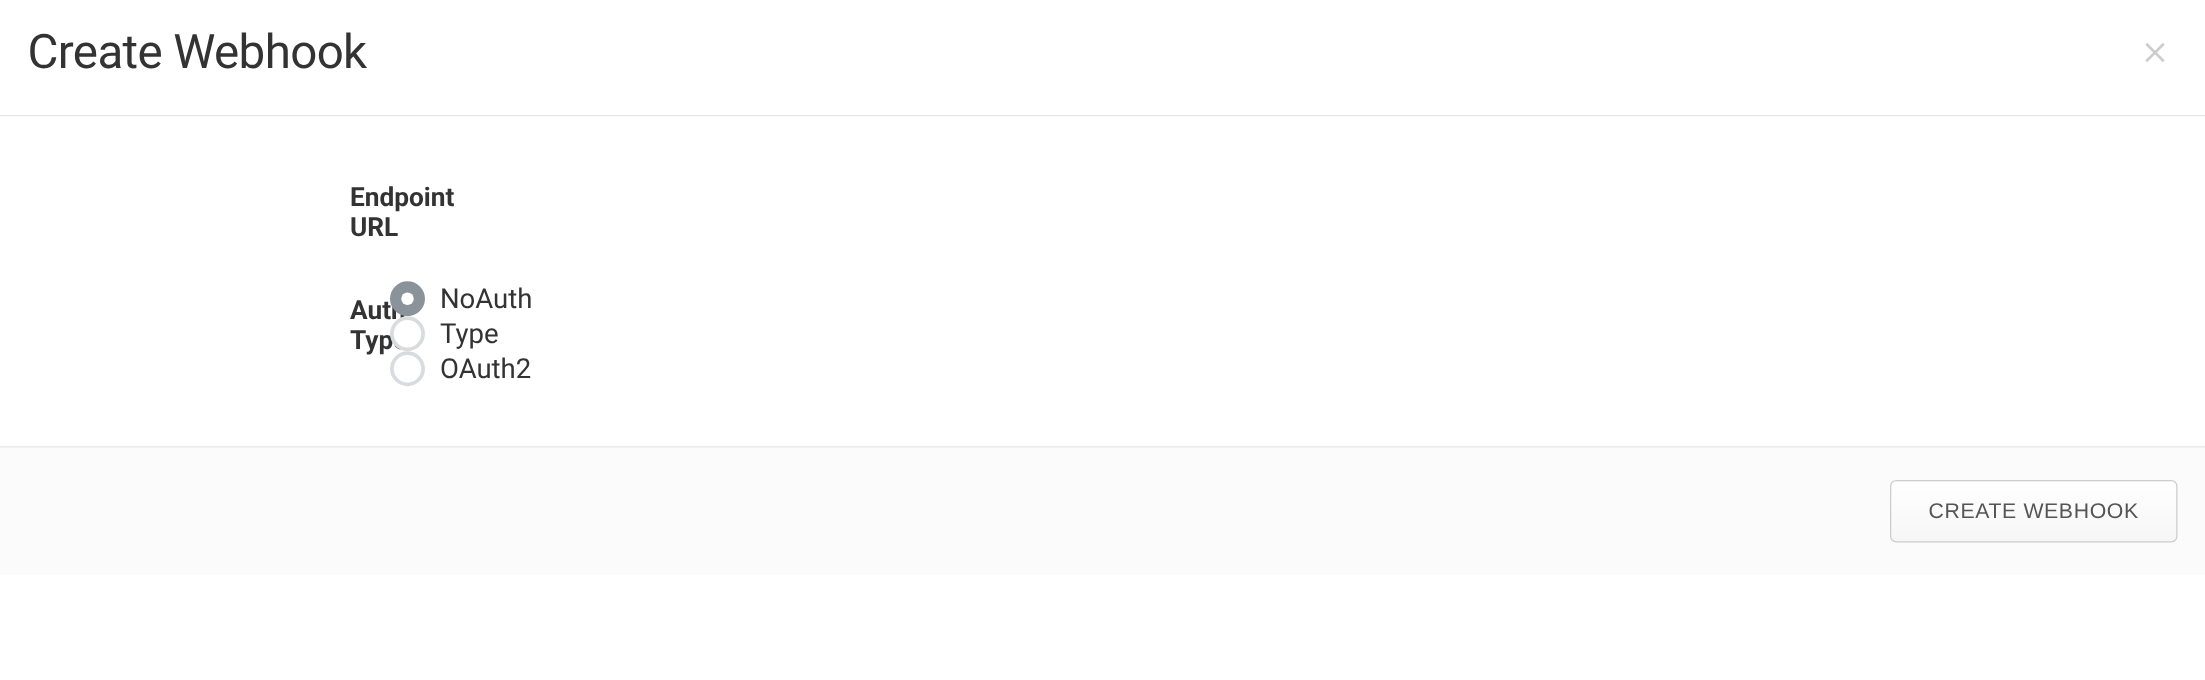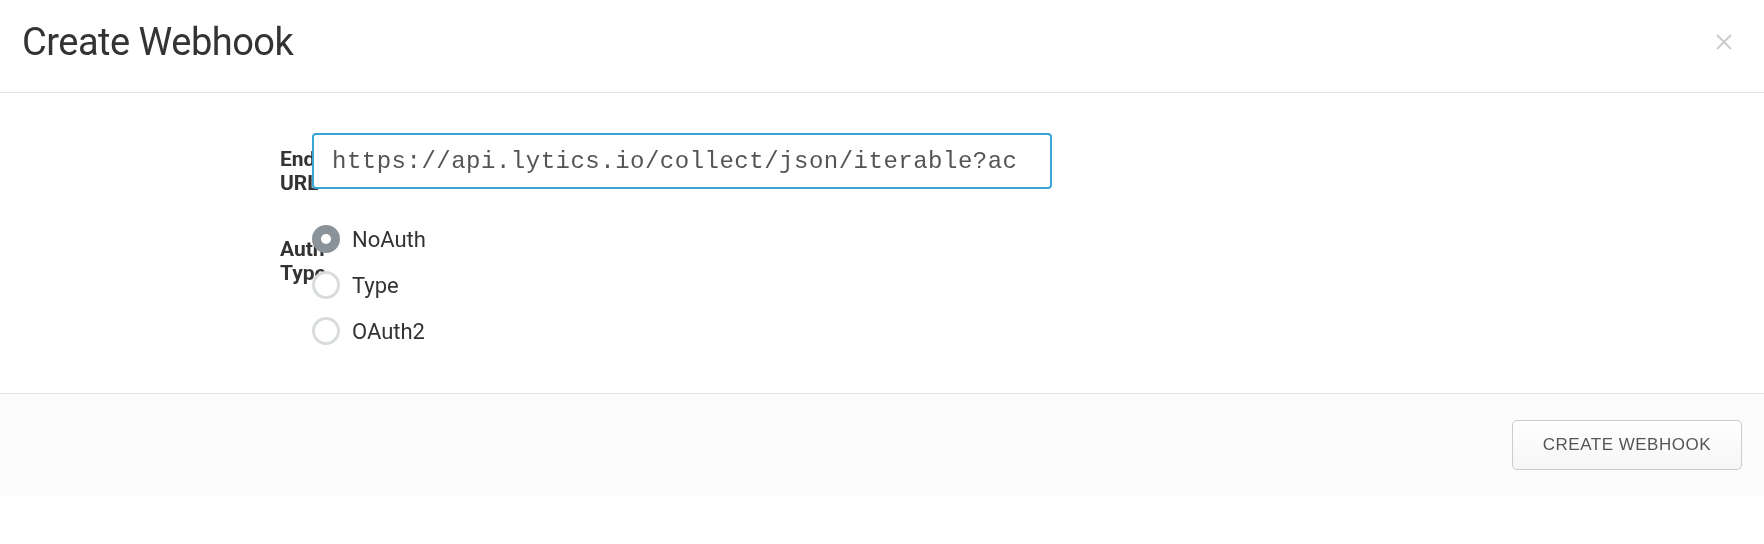"https://api.lytics.io/collect/json/itera" div.form-control-wrap { html: <div> <input> </div> -> none }
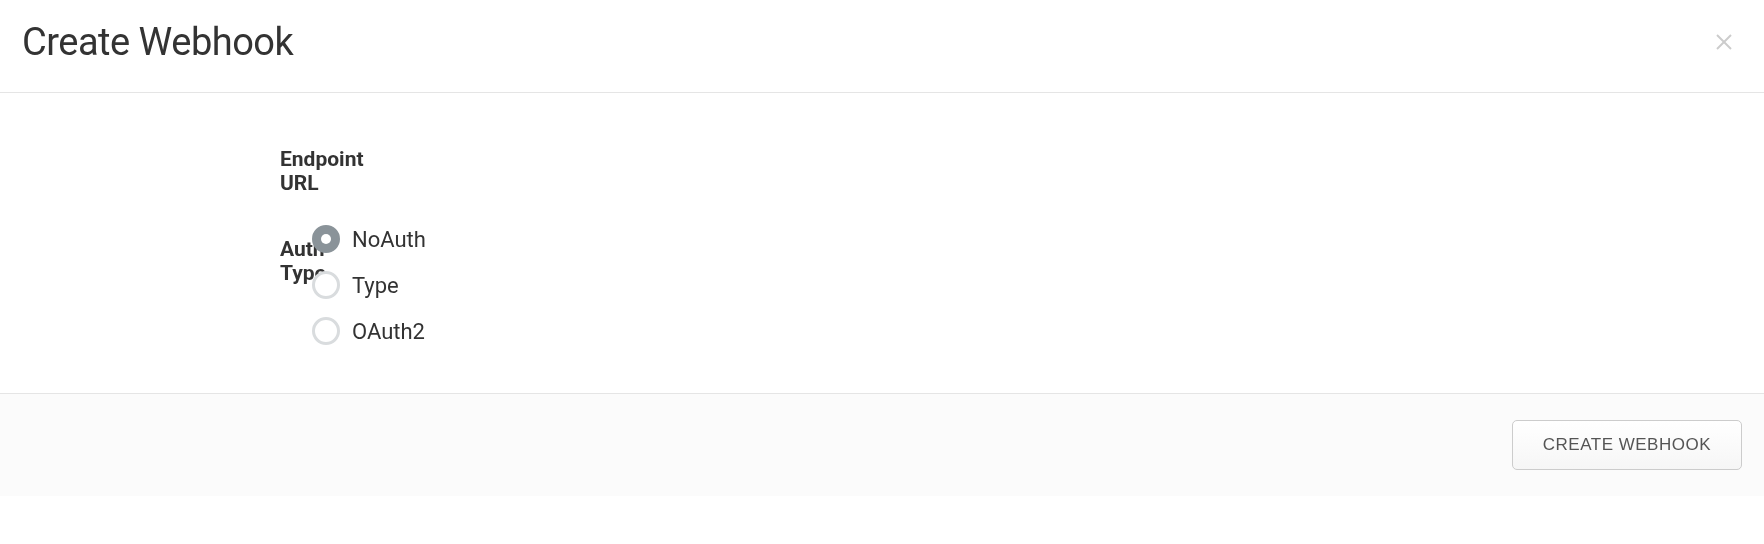"NoAuth" .radio-group { gap: 18px -> none }
